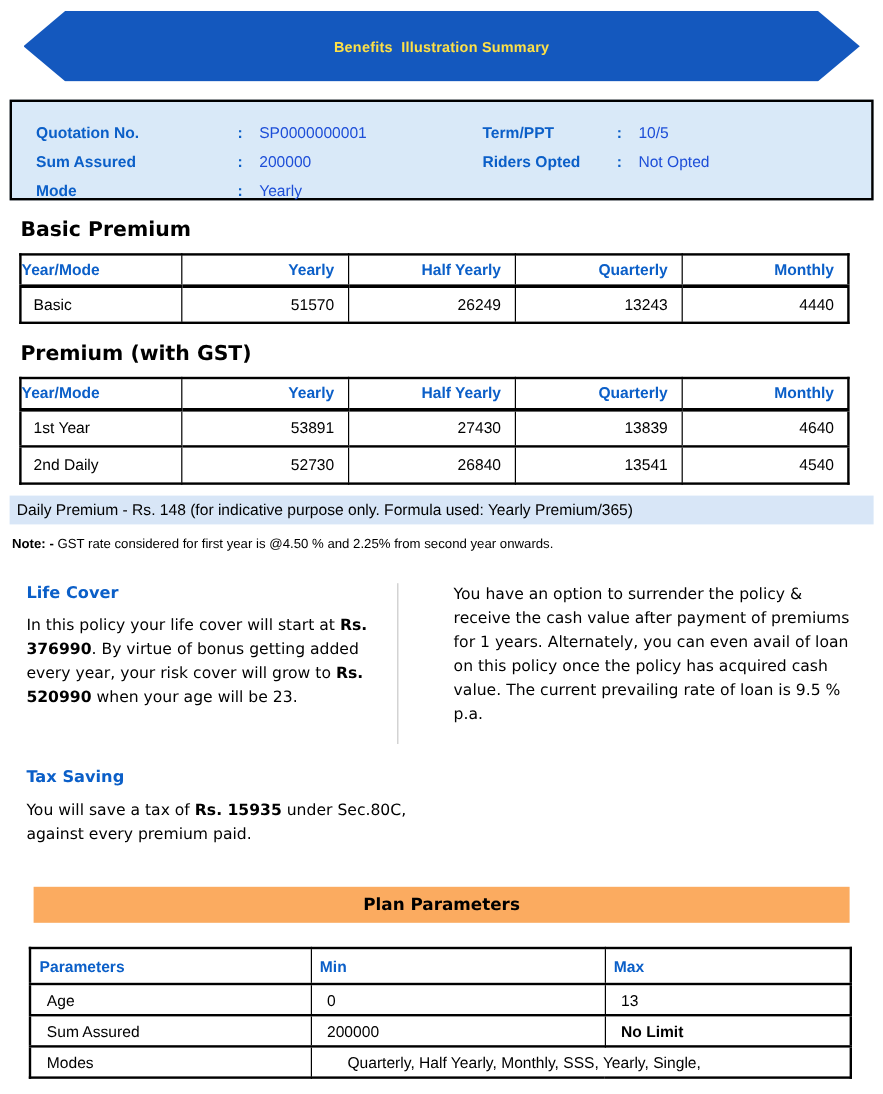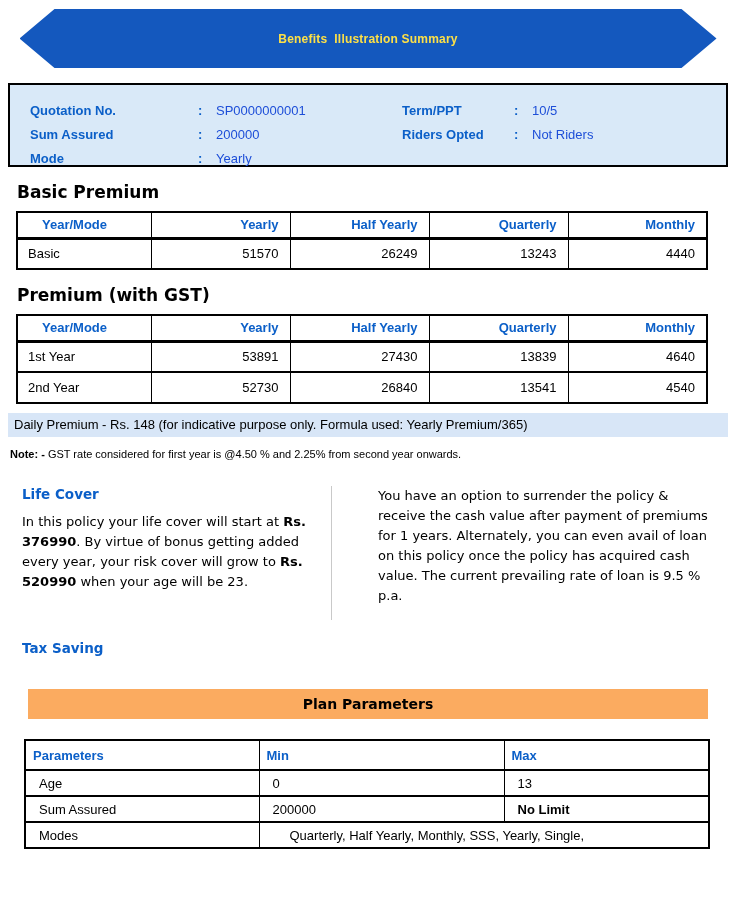"Not Riders" span.info-value { text: Riders -> Opted }
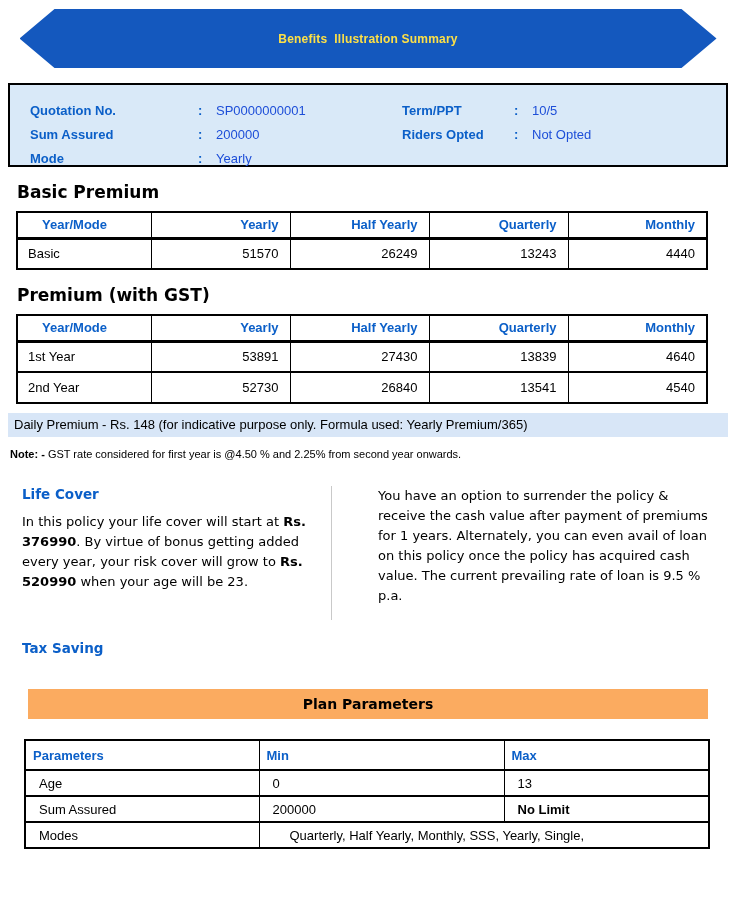"Year/Mode" table.prem th.left { padding-left: 24px -> 0 }
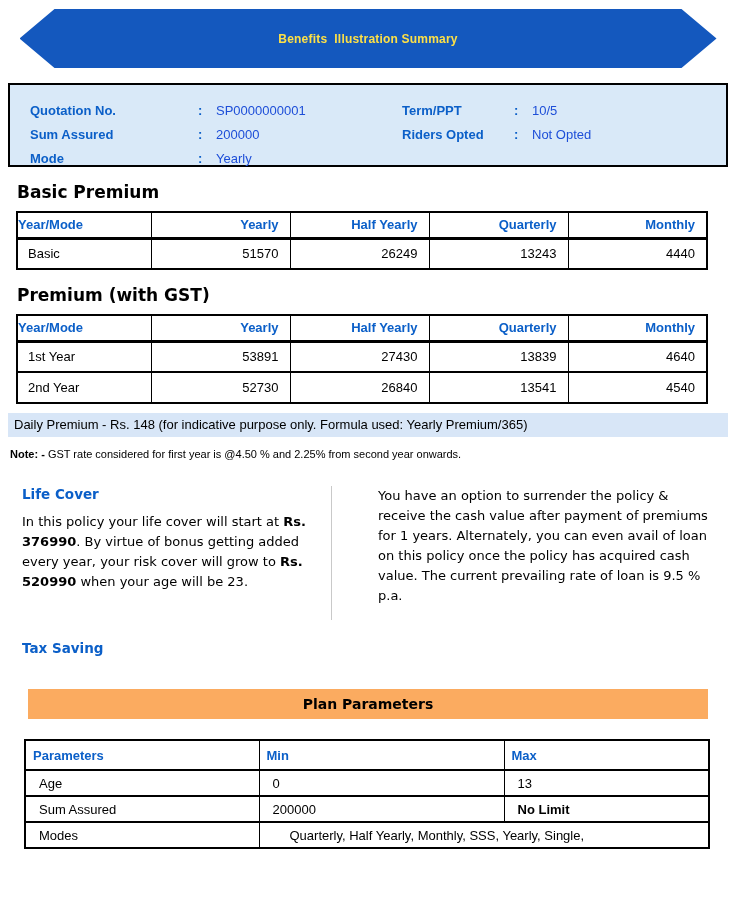"2nd Year" td.left { text: Year -> Daily }
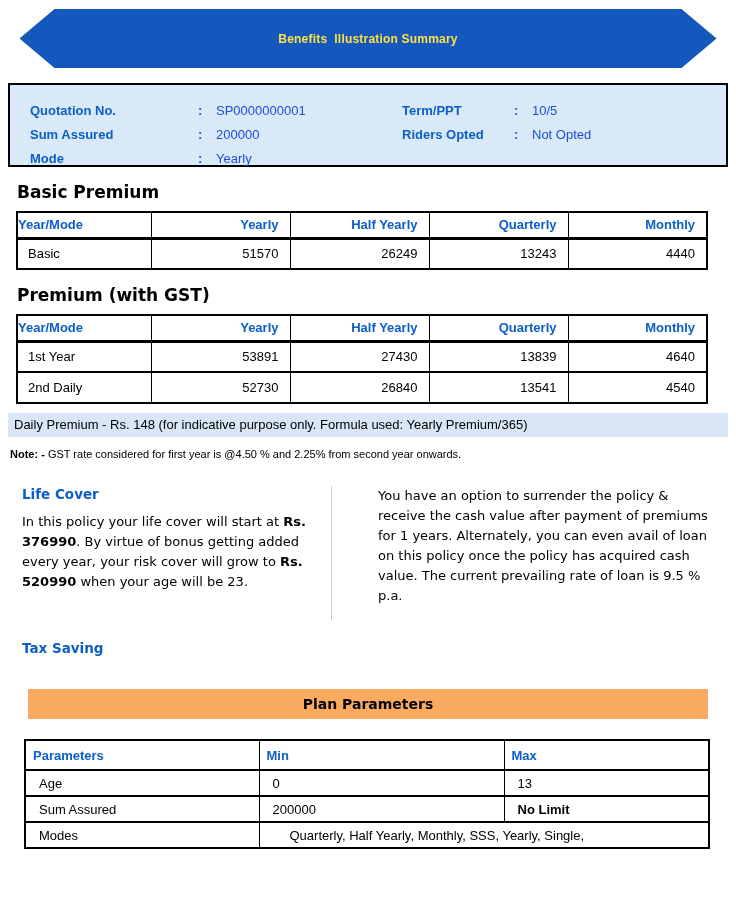"You will save a tax" div.benefit-text { html: none -> <div><span>You will save a tax of </span><b>Rs. 15935</b><span> under Sec.80C, against every premium paid.</span></div> }
